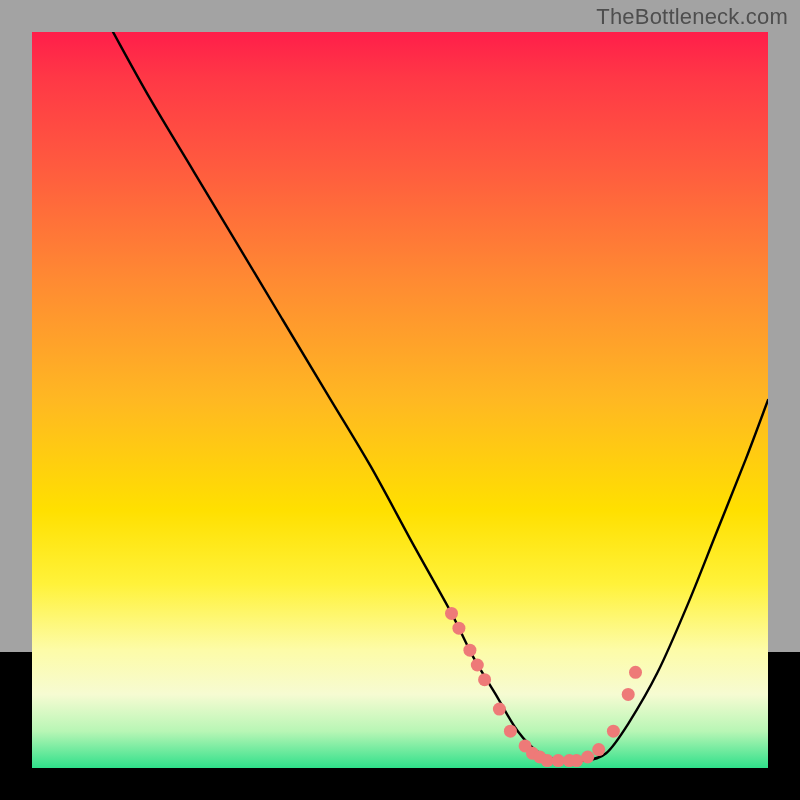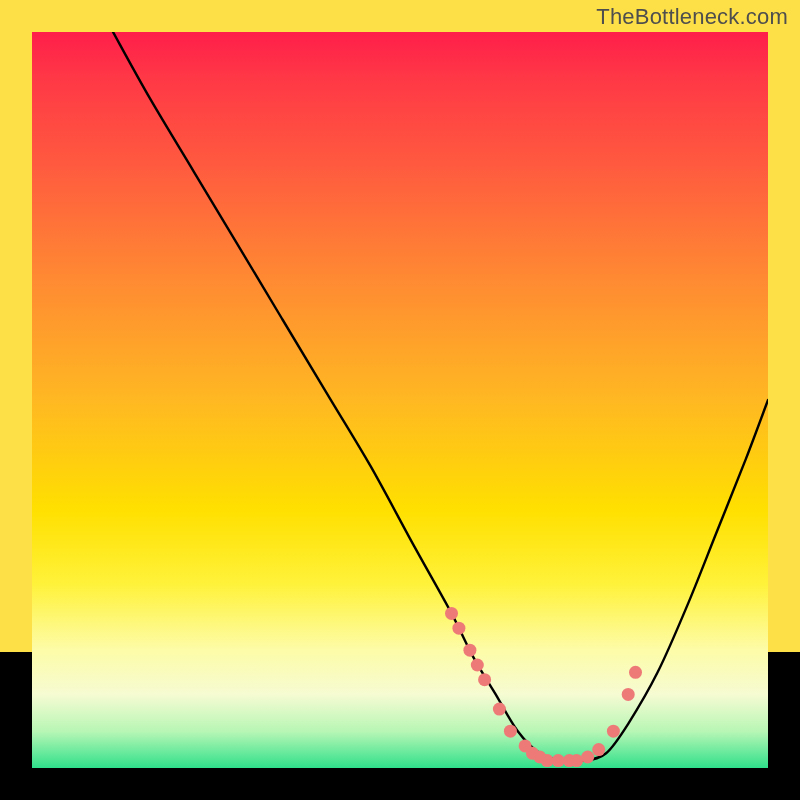"TheBottleneck.com" .stage { background: #fde047 -> #a3a3a3 }
